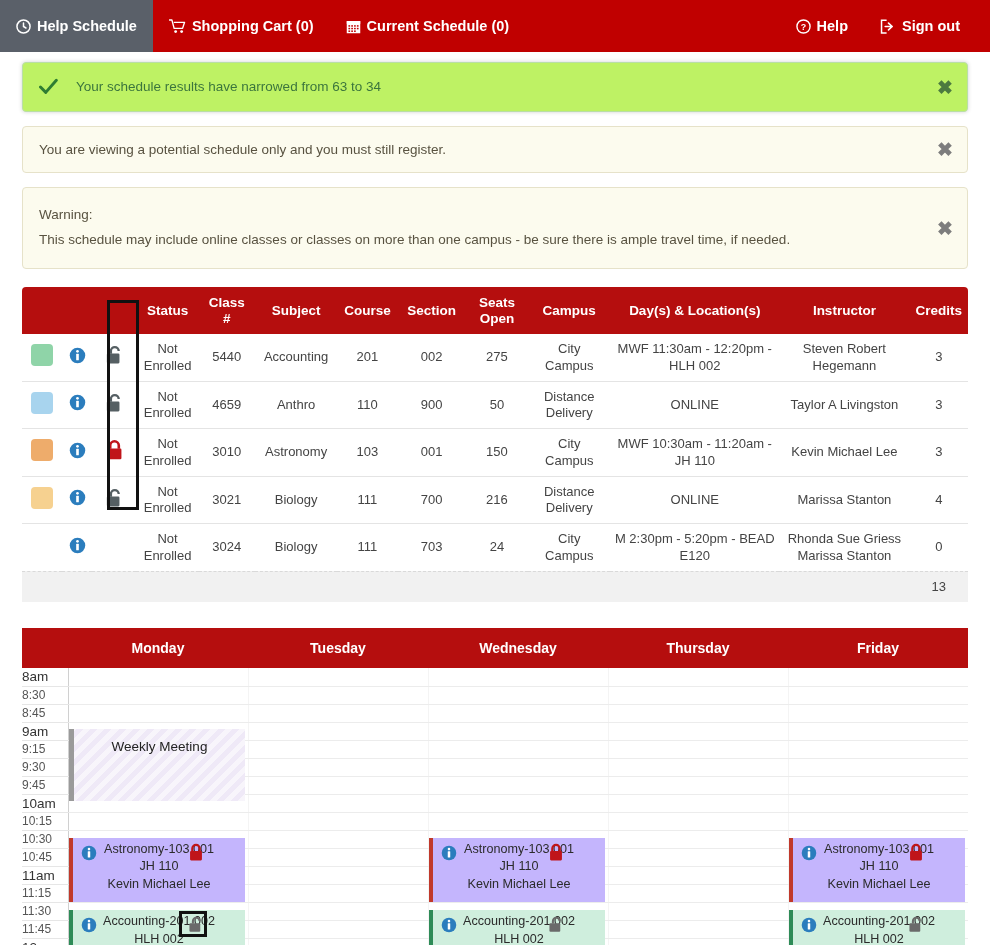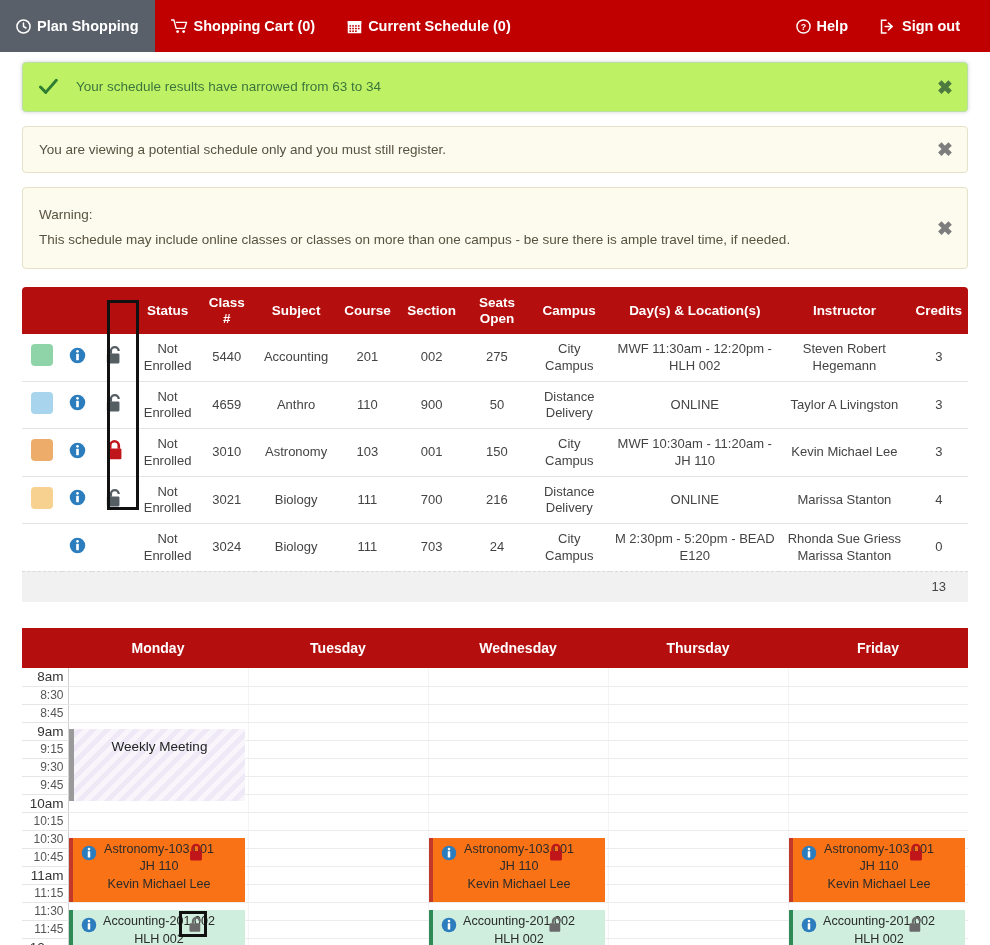"Plan Shopping" span { text: Plan Shopping -> Help Schedule }
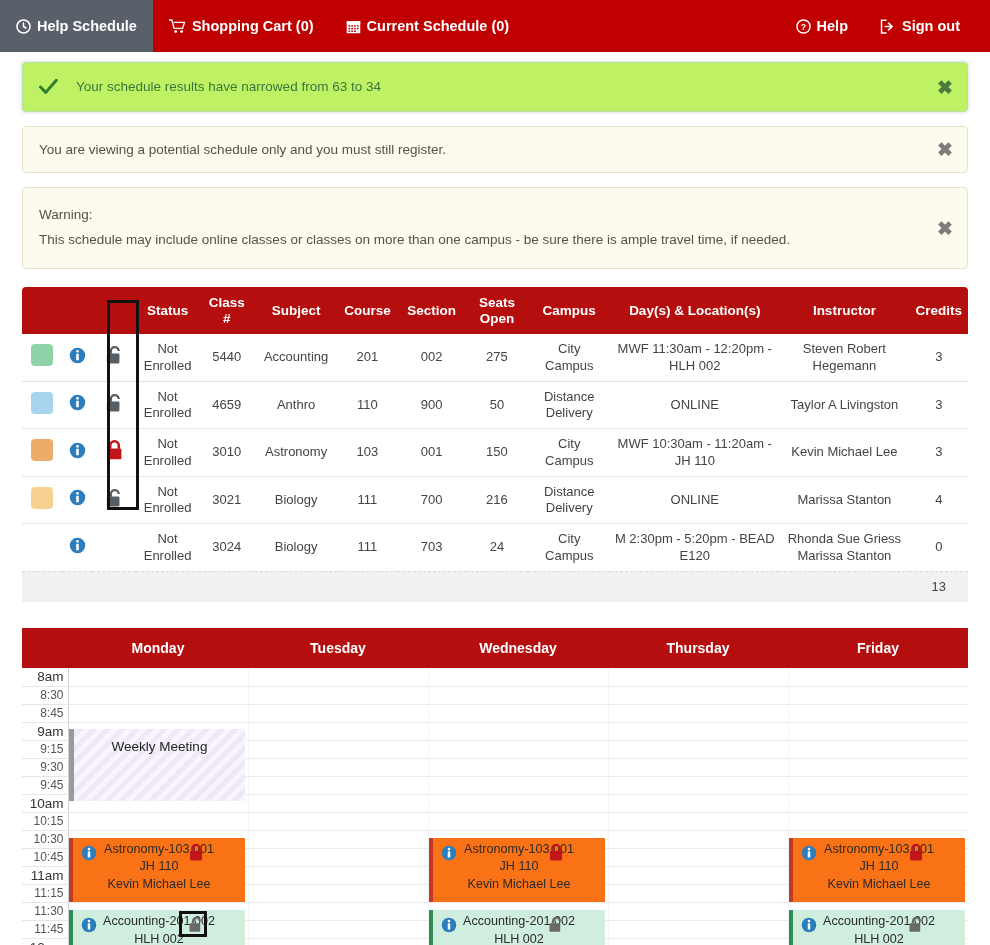"8am" table.cal tbody td.timelabel { text-align: right -> none }
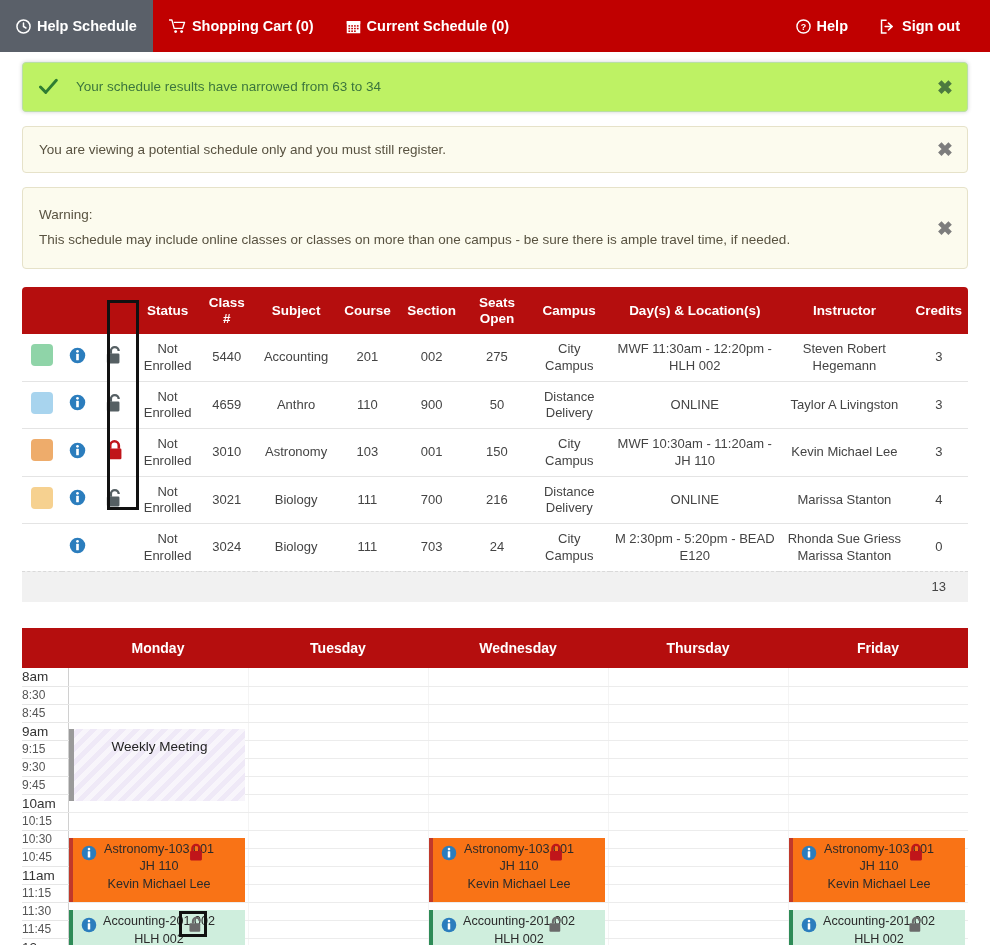"Astronomy-103 001" .event.astro { background: #f97316 -> #c4b5fd }
